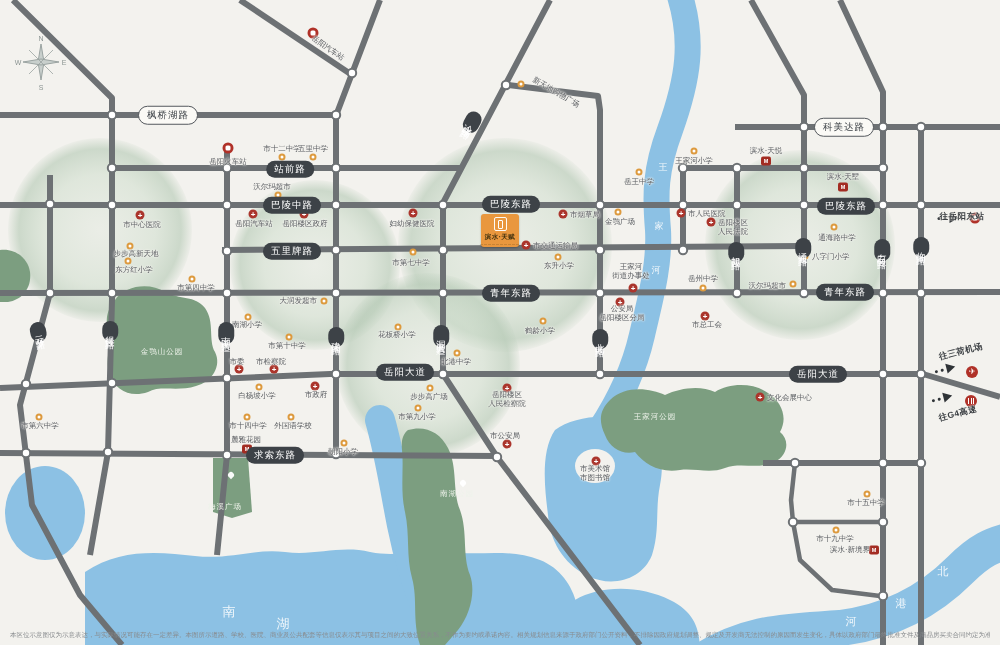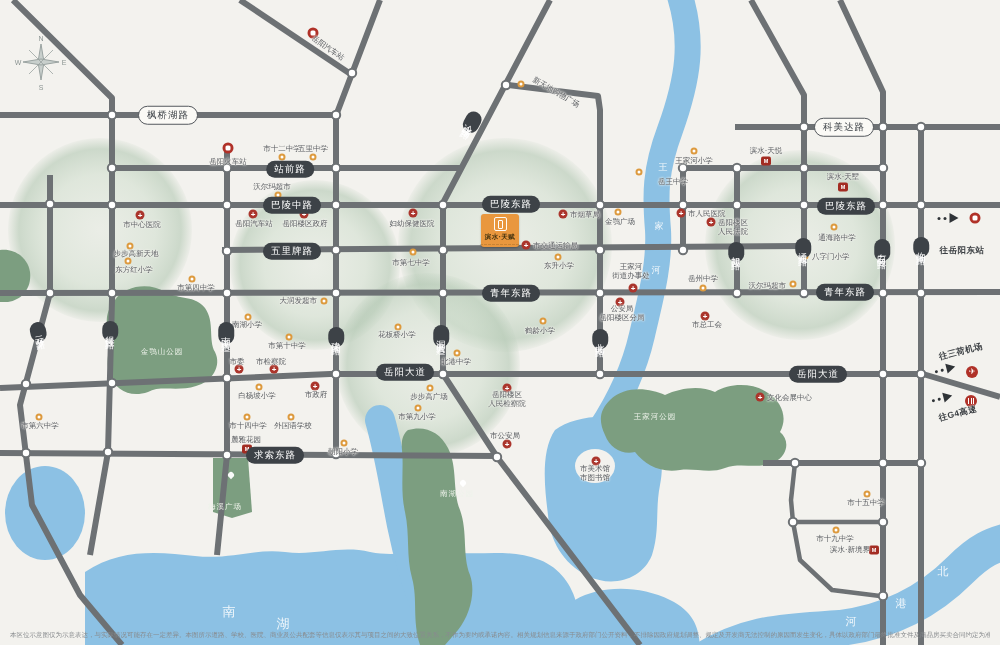"岳王中学" div.poi-label { margin-left: 34px -> none }
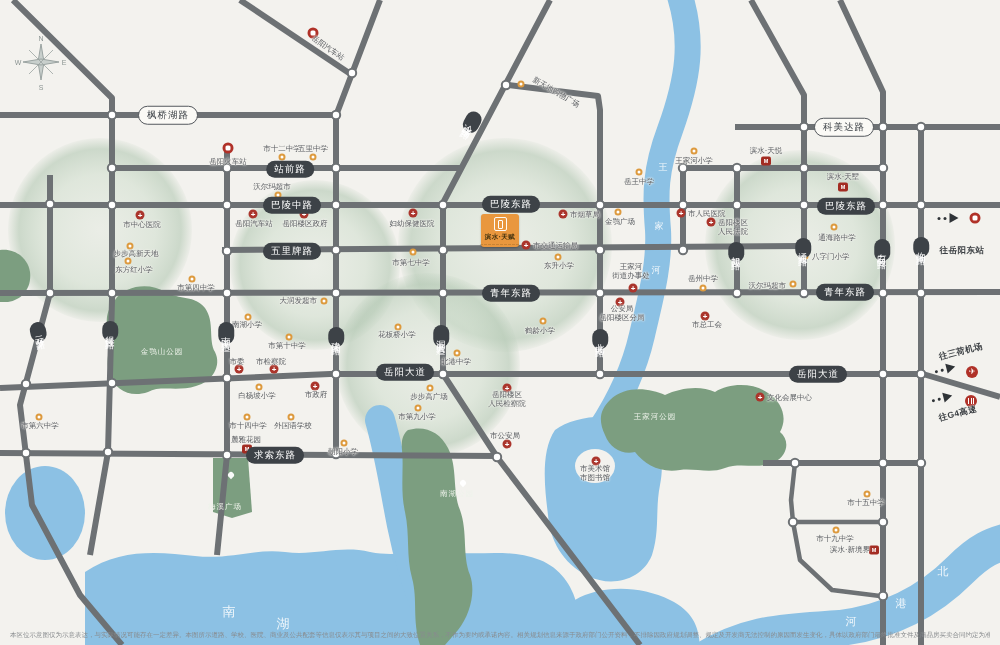"往岳阳东站" div.dir-label { top: 251px -> 217px }
